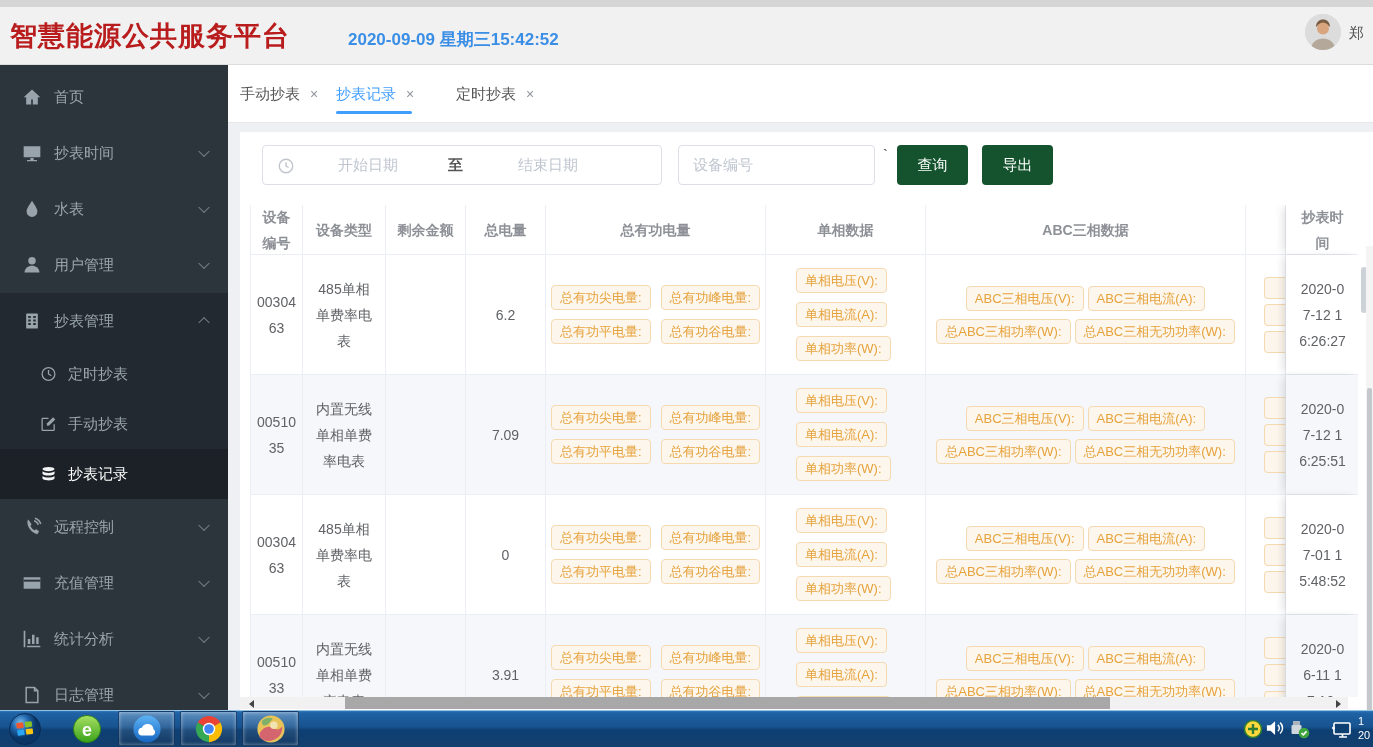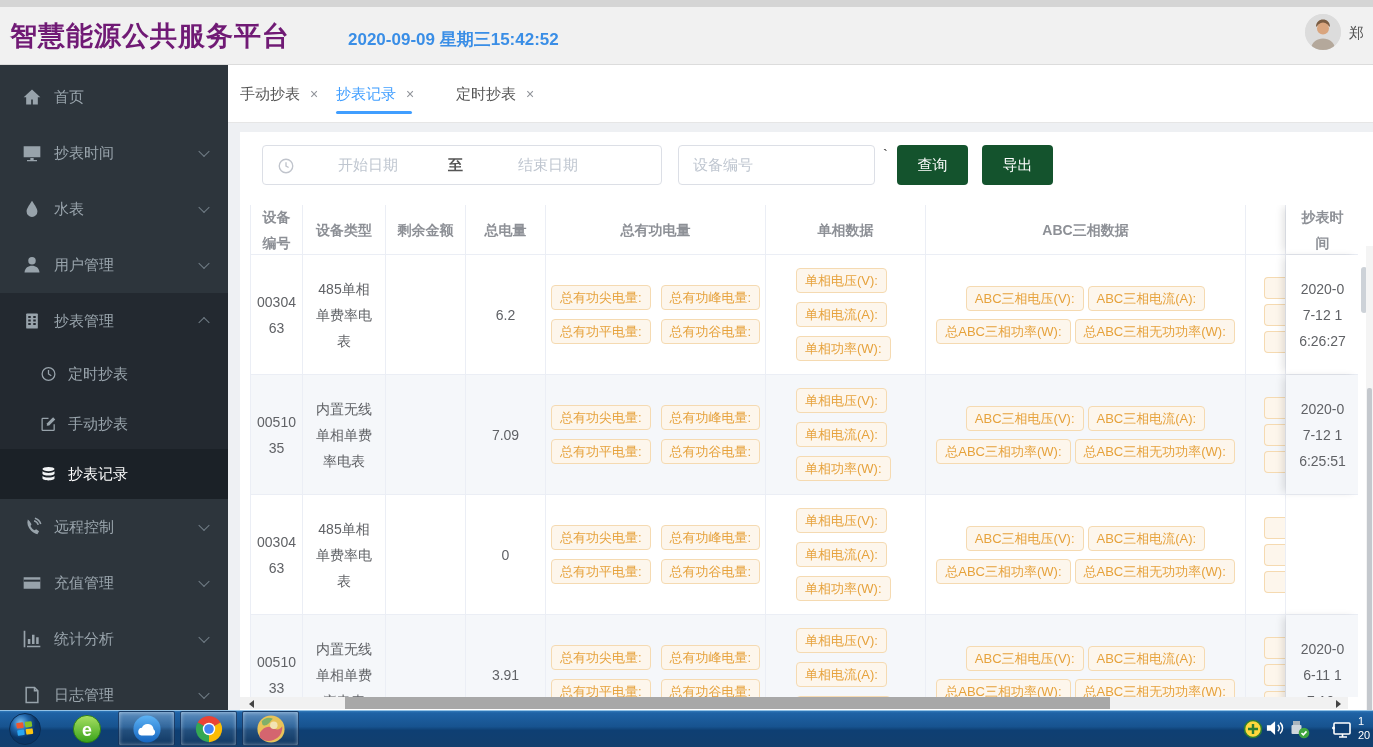"智慧能源公共服务平台" .app-title { color: #701a75 -> #b91c1c }
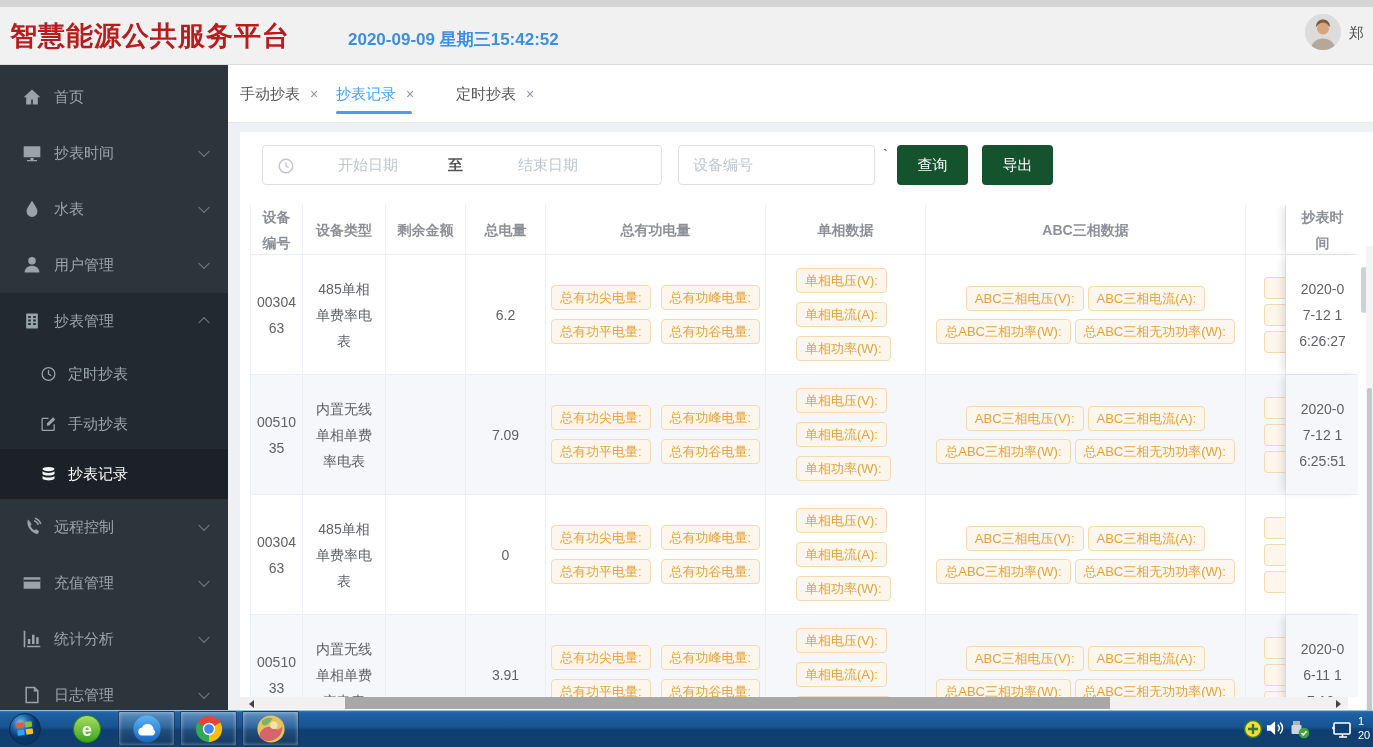"2020-07-01 15:48:52" div.cell { html: none -> <div>2020-07-01 15:48:52</div> }
